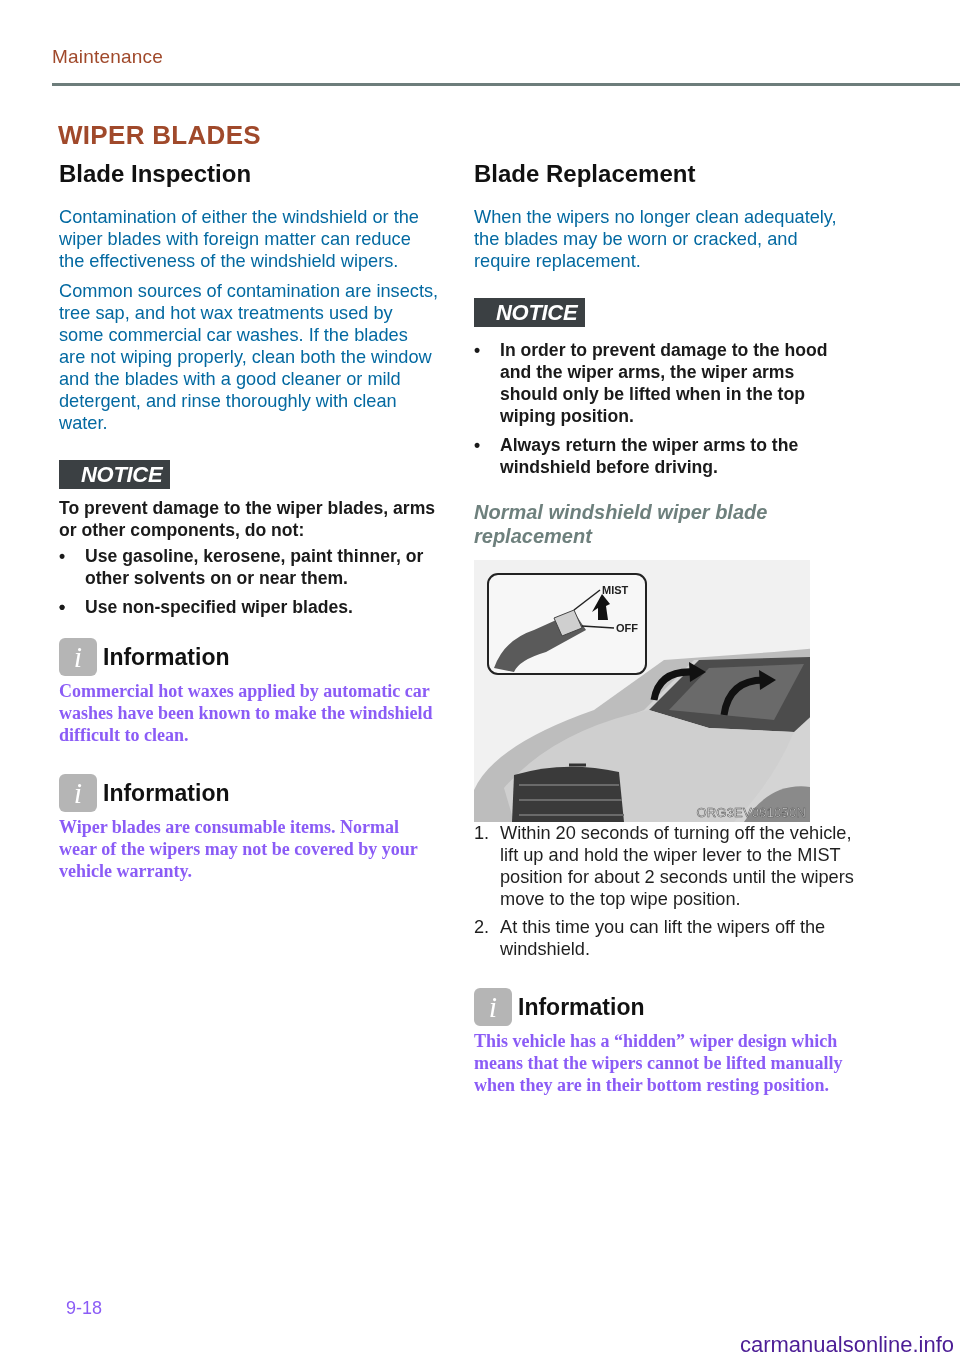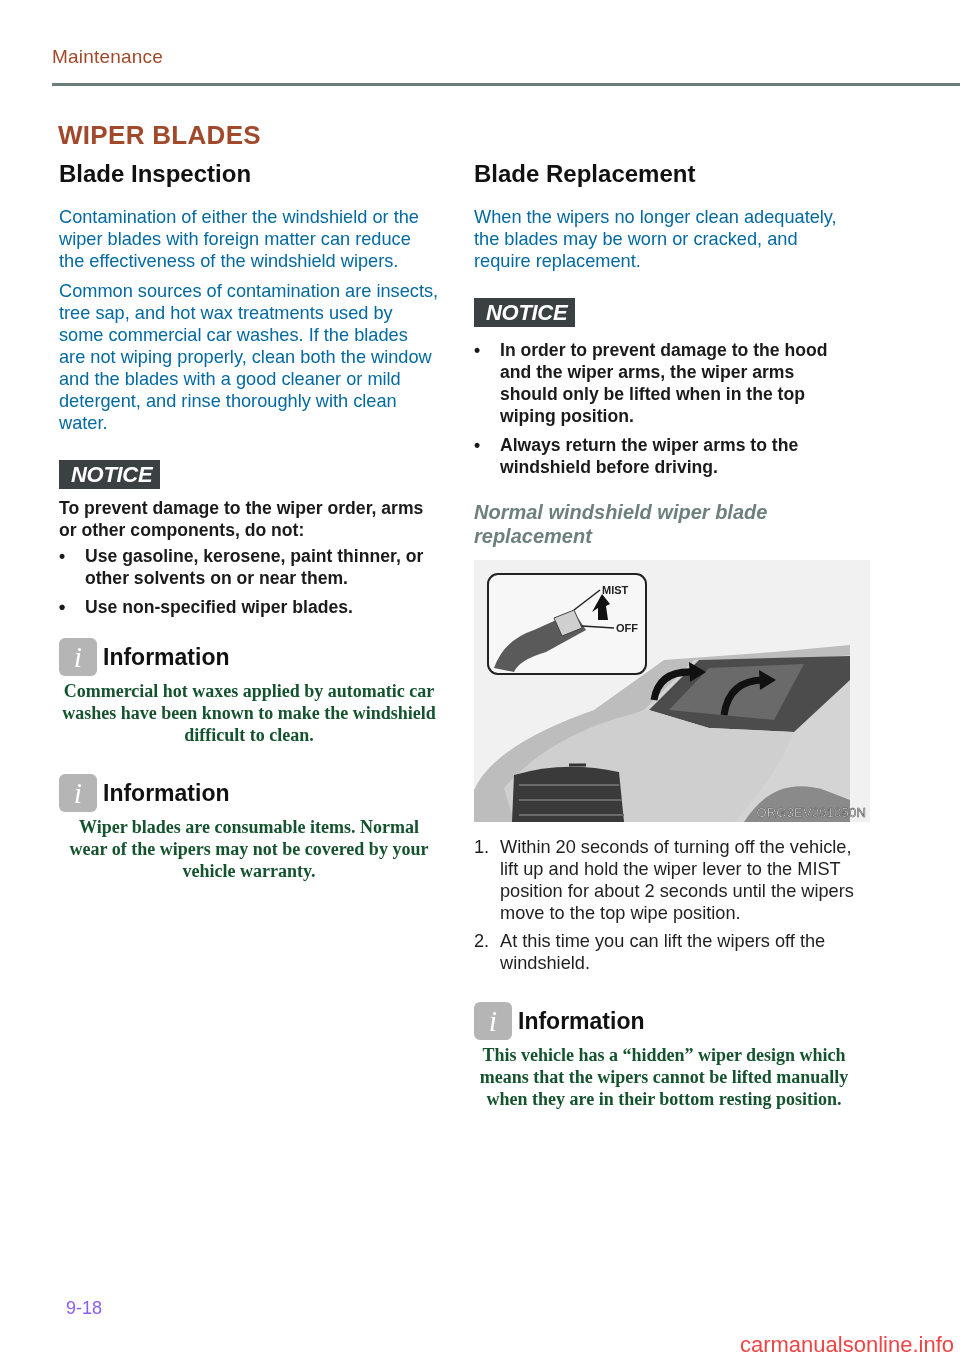"NOTICE" .notice-badge { padding: 2px 8px 1px 12px -> 2px 8px 1px 22px }
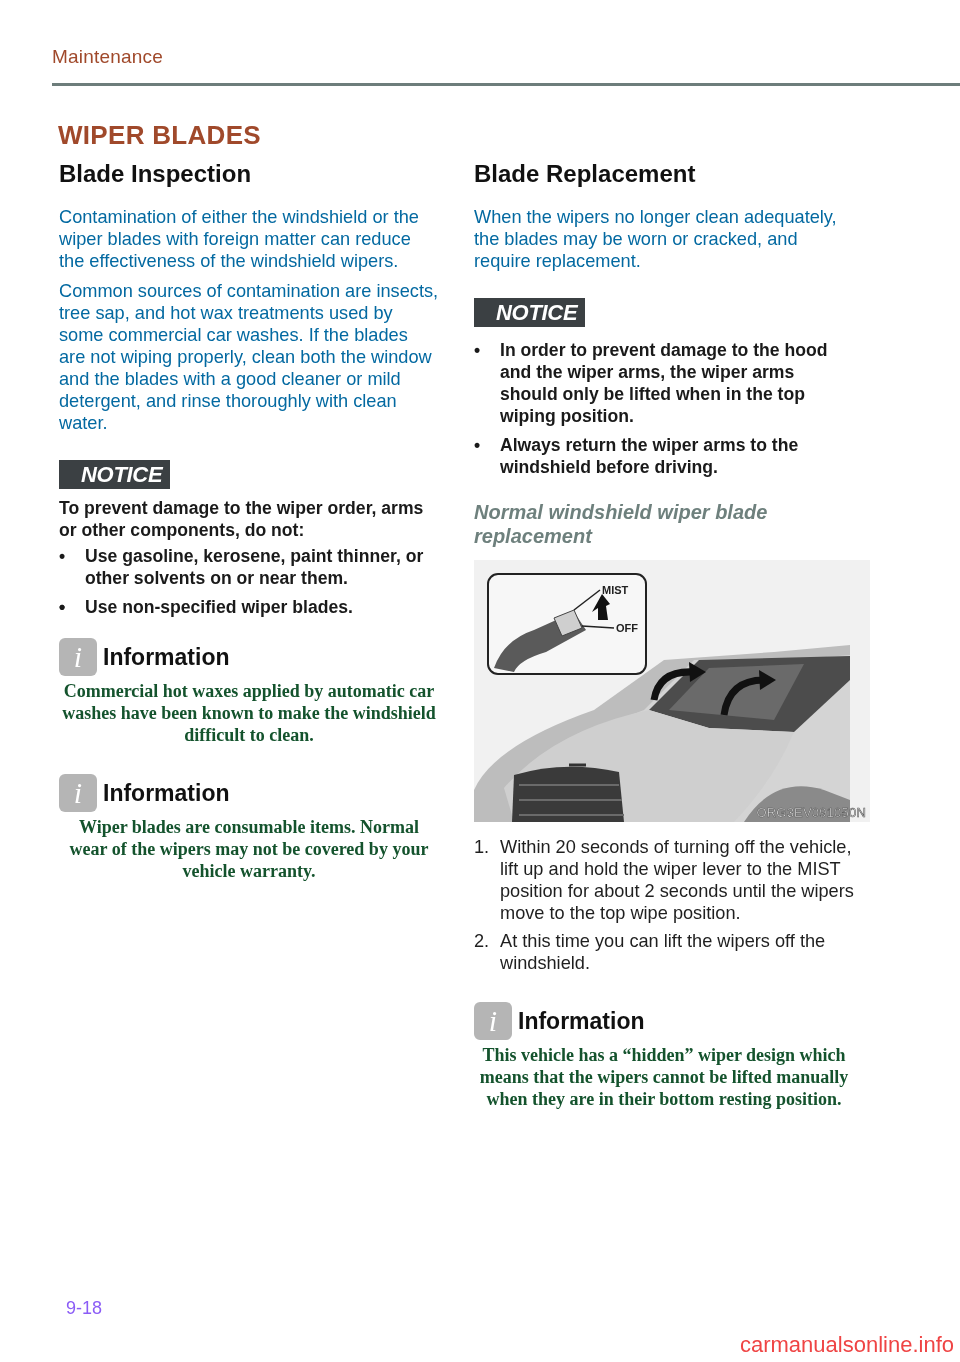"To prevent damage to the" div.notice-text { text: order -> blades }
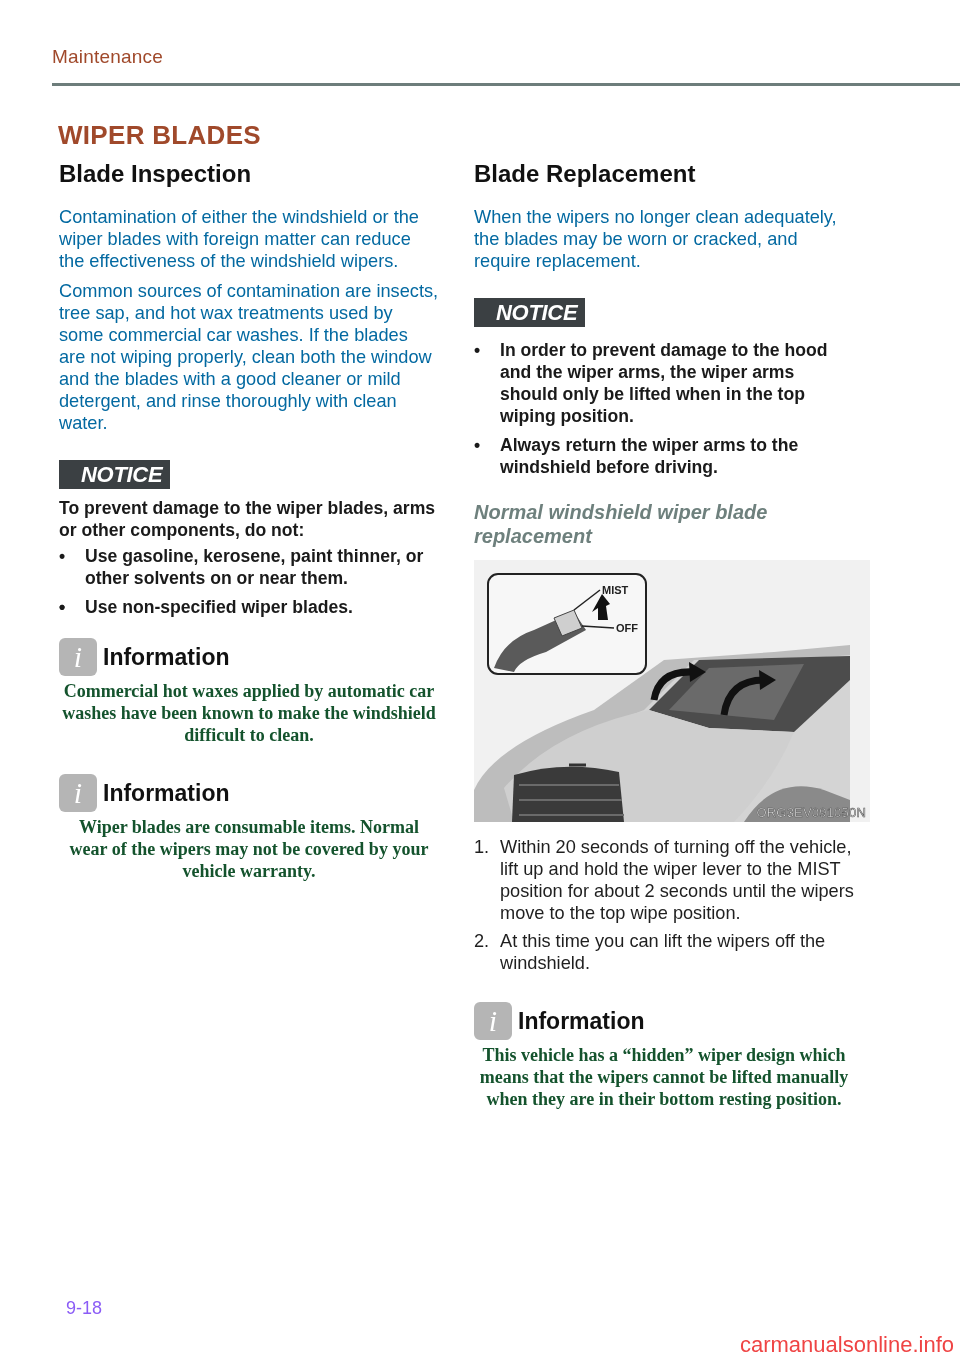"MIST" .figure { margin-bottom: 14px -> none; width: 396px -> 336px }
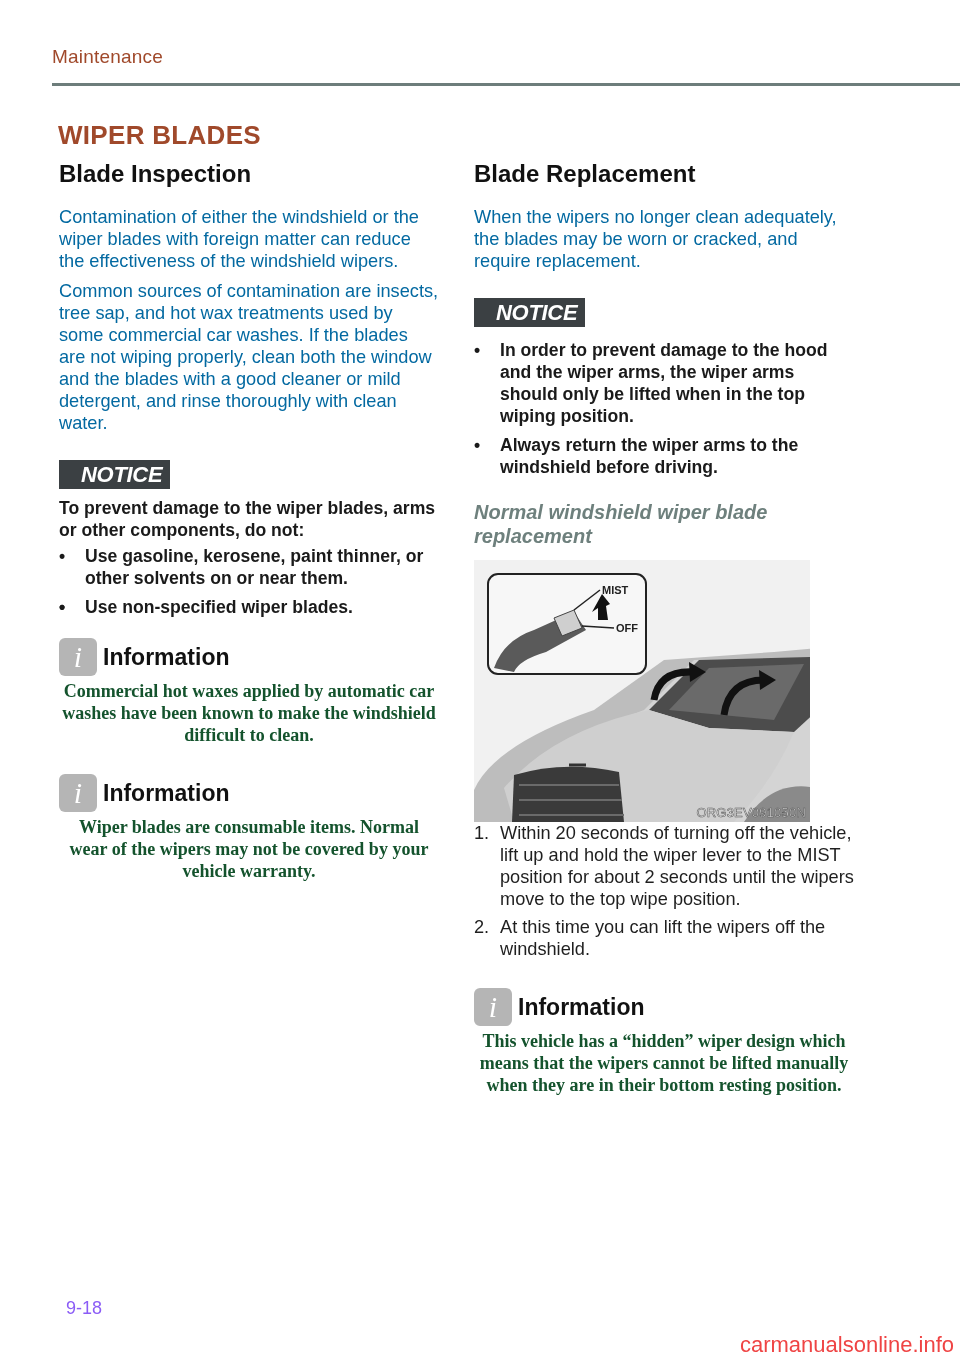"Commercial hot waxes applied by" .info-text { color: #14532d -> #8b5cf6; text-align: center -> none }
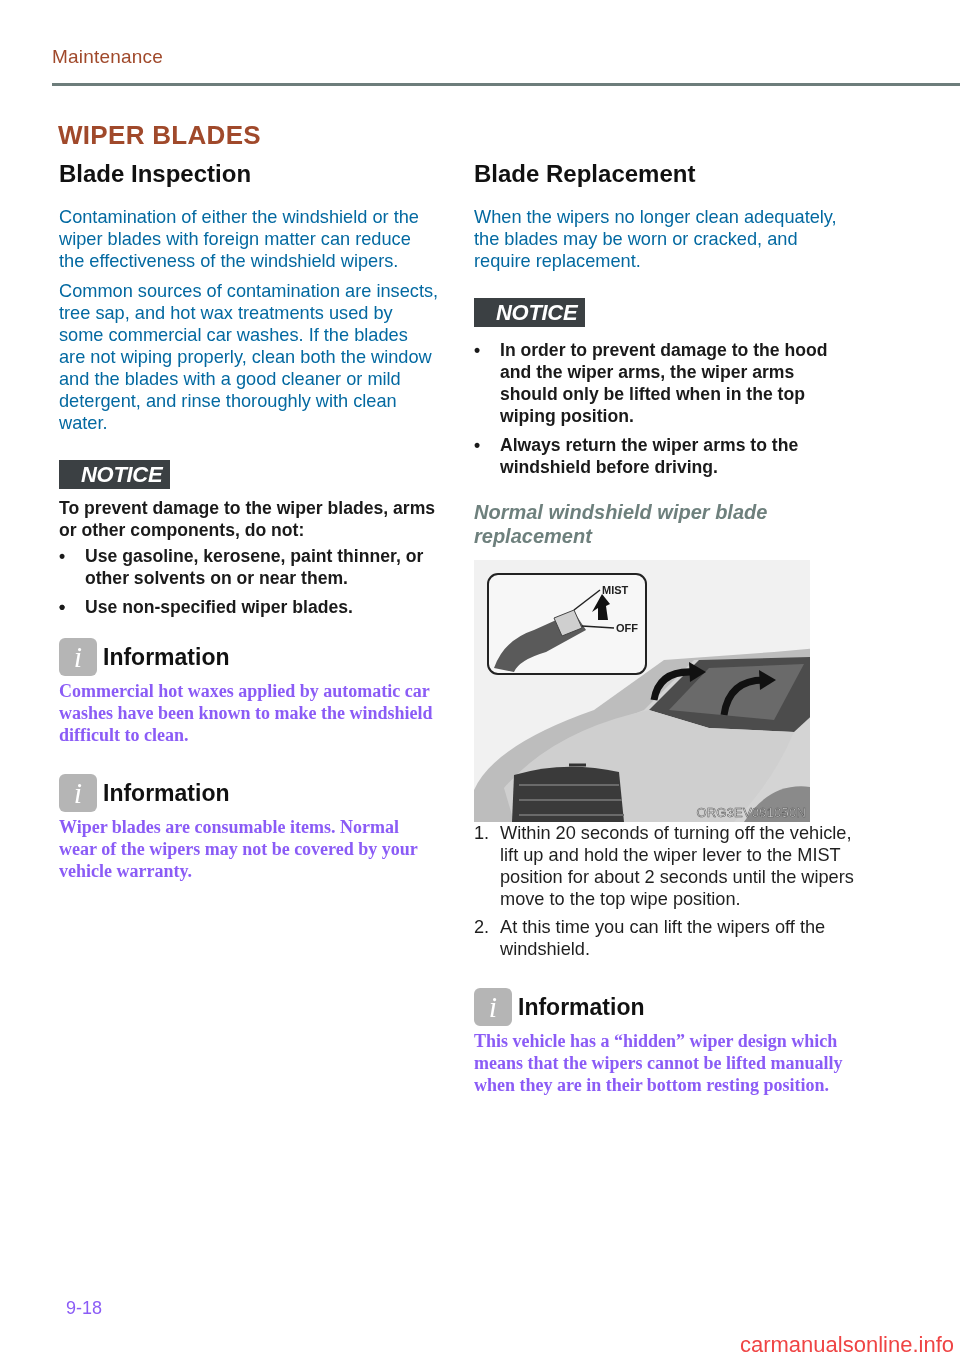"carmanualsonline.info" .watermark { color: #ef4444 -> #4c1d95 }
